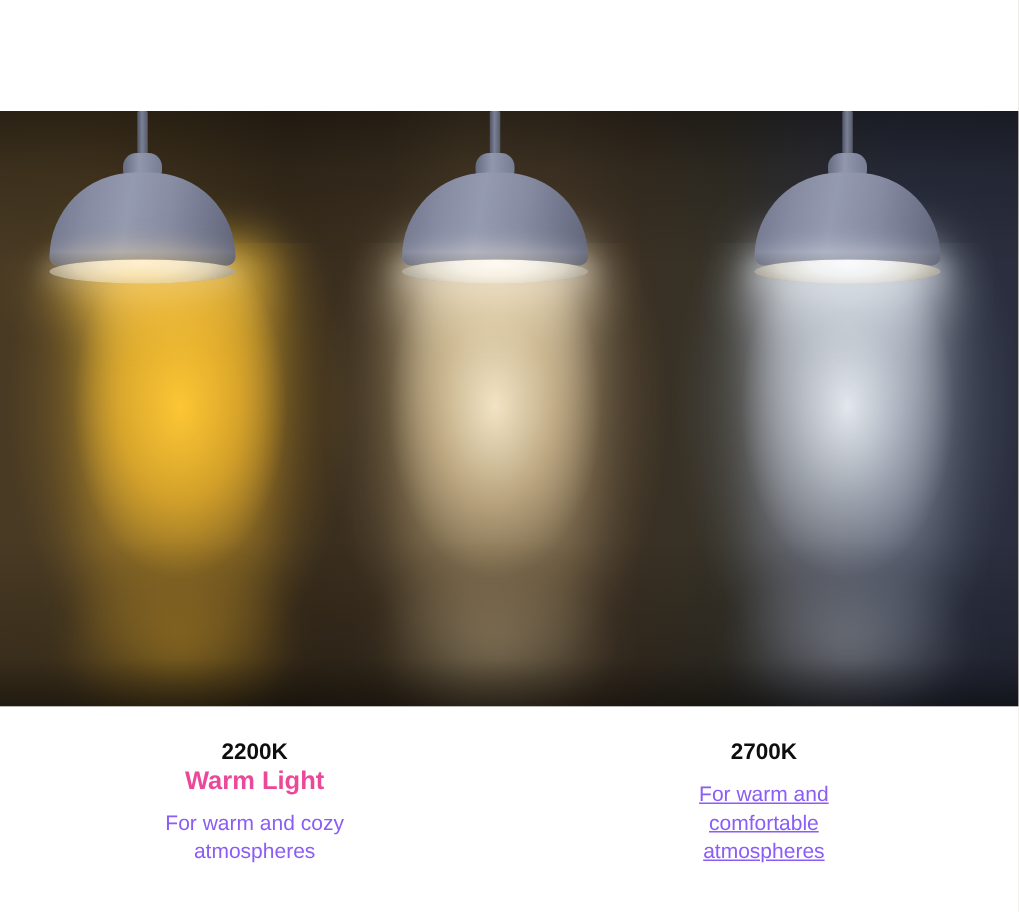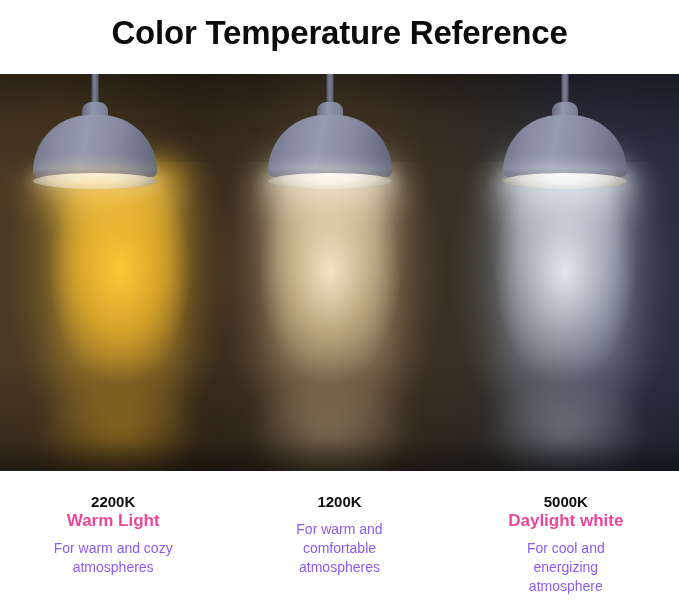"Color Temperature Reference" div.title-bar { html: <div> <div>Color Temperature Reference</div> </div> -> none }
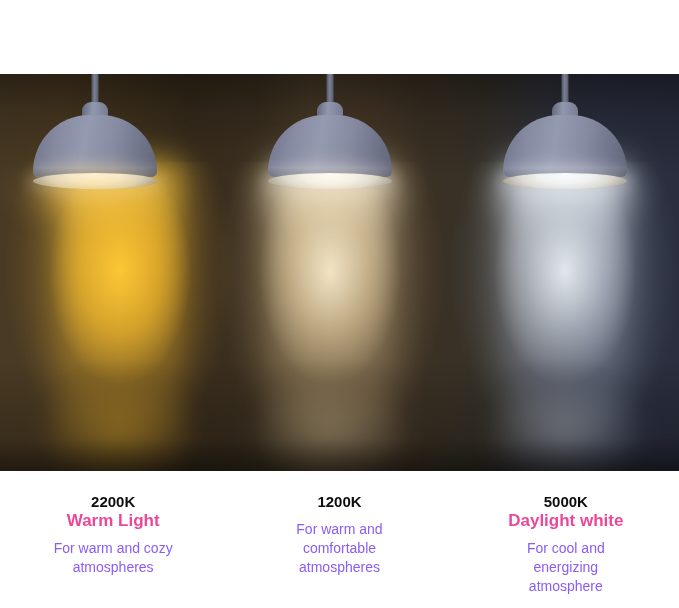"1200K" div.kelvin { text: 1200K -> 2700K }
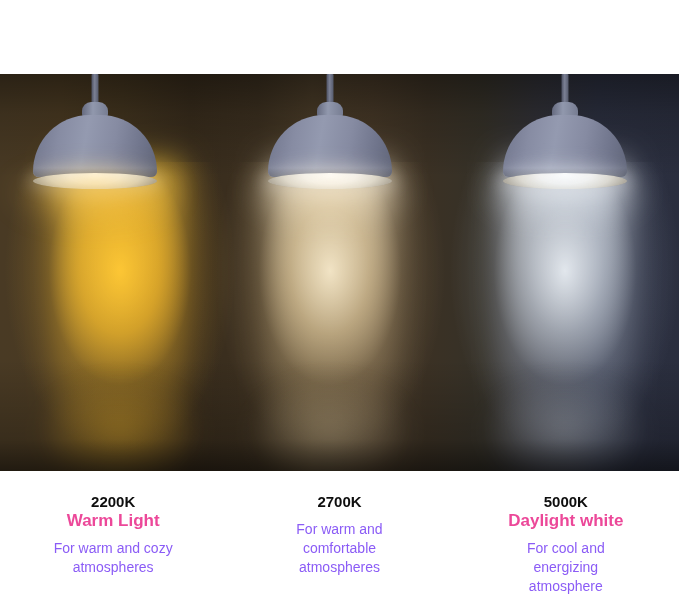"5000K" div.caption-col { html: <div> <div>5000K</div> <div>Daylight white</div> <div>For cool and energizing atmosphere</div> </div> -> none }
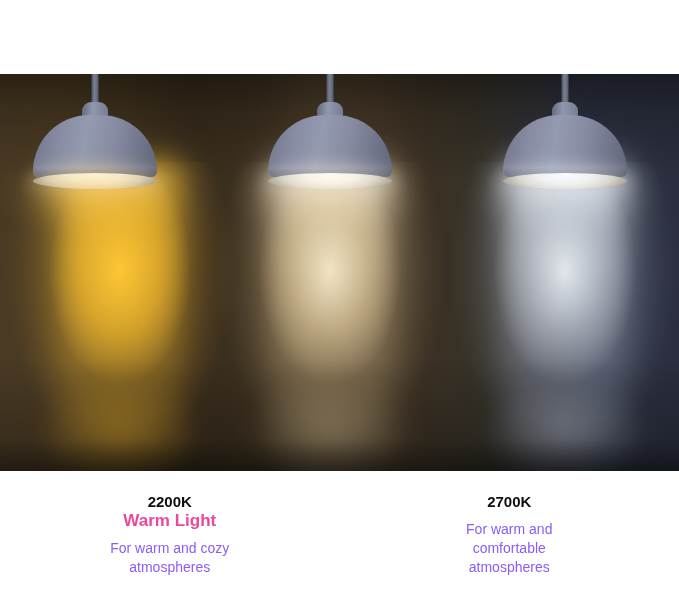"For warm and comfortable atmospheres" #col-2 .cdesc { text-decoration: none -> underline }
